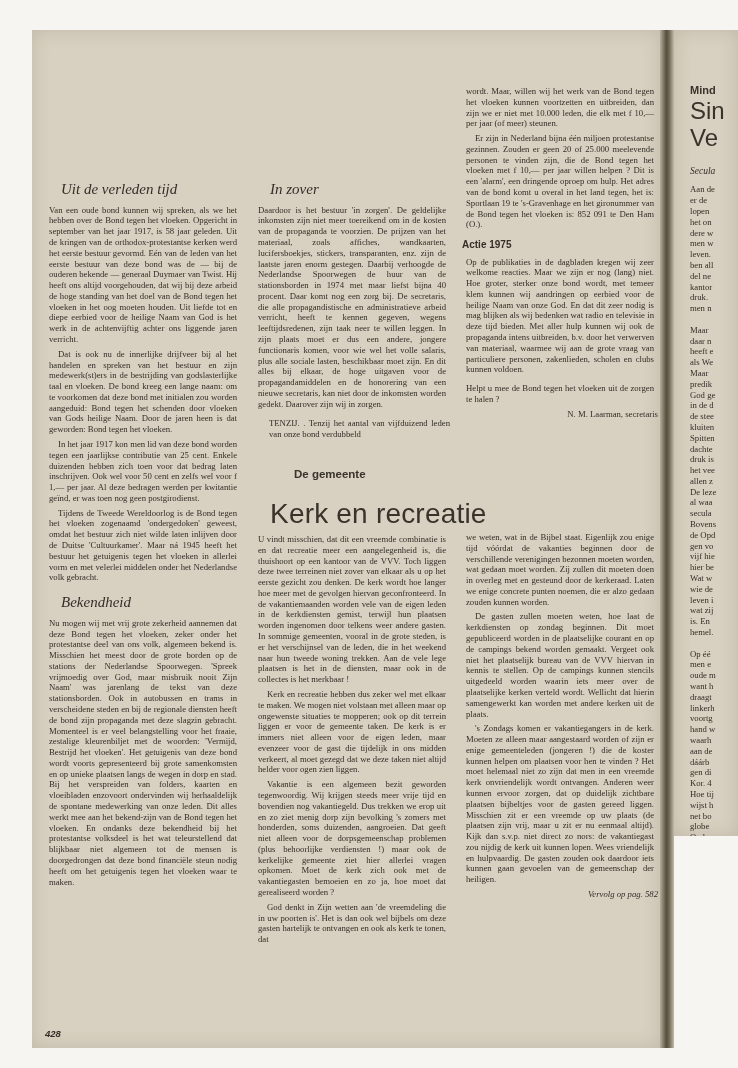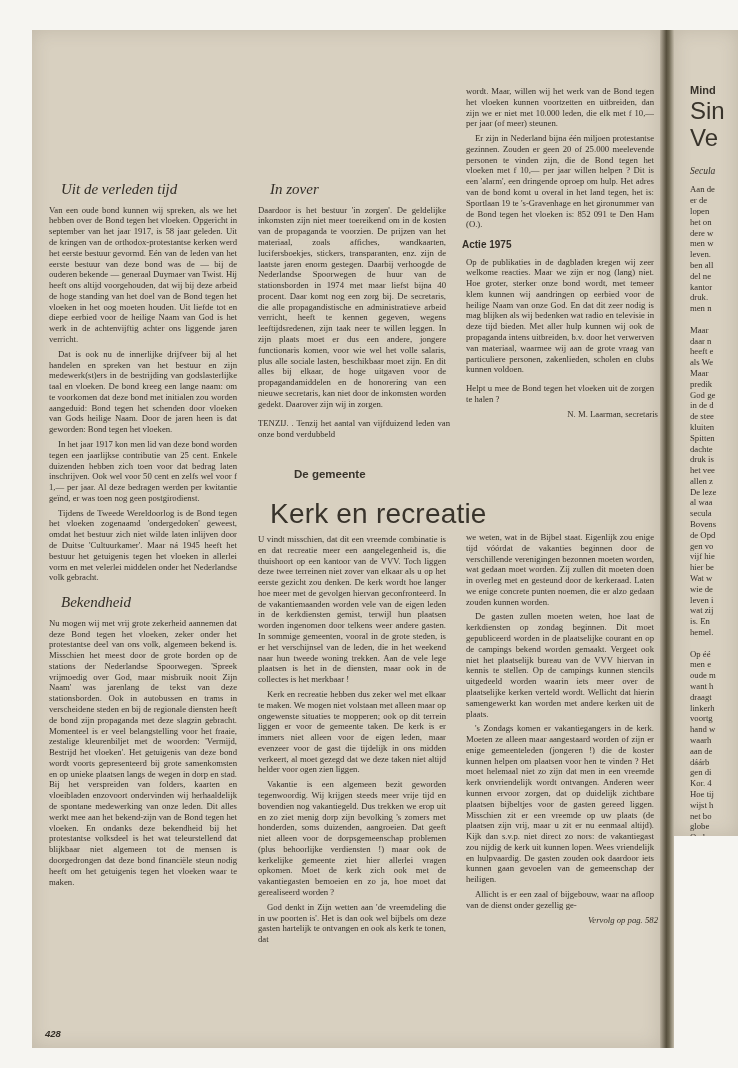"TENZIJ. . Tenzij het aantal" .tenzij { margin: 9px 0 0 4px -> 9px 0 0 15px }
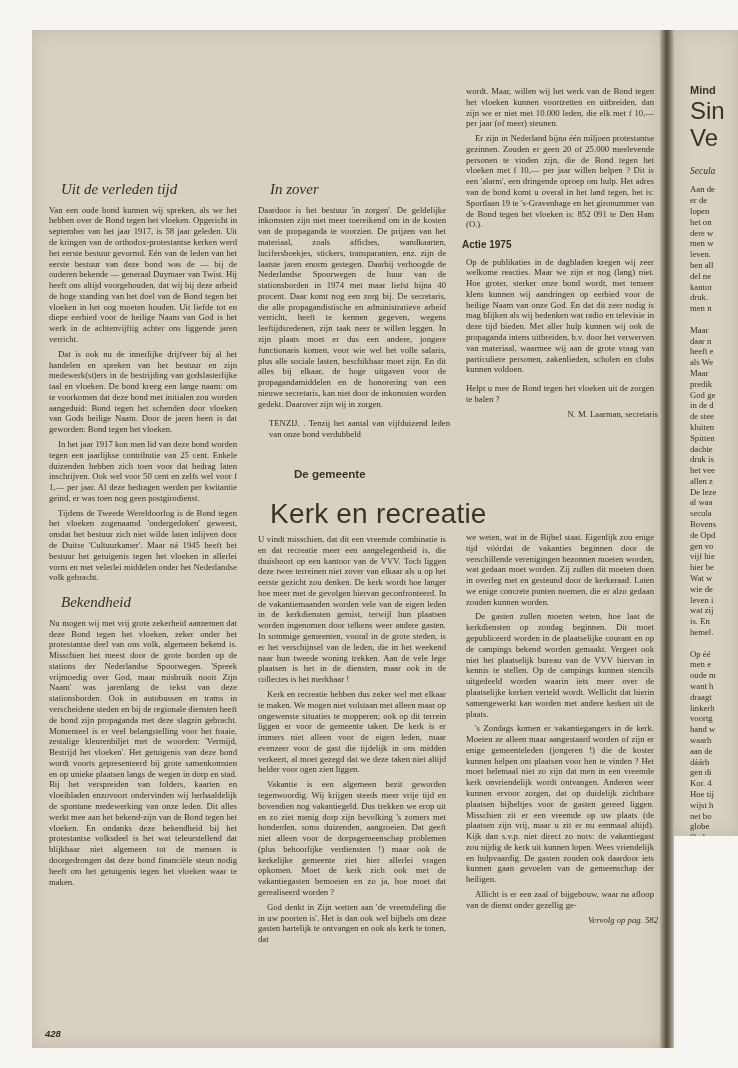"Allicht is er een zaal" p.para { html: <p>Allicht is er een zaal of bijgebouw, waar na afloop van de dienst onder gezellig ge-</p> -> none }
